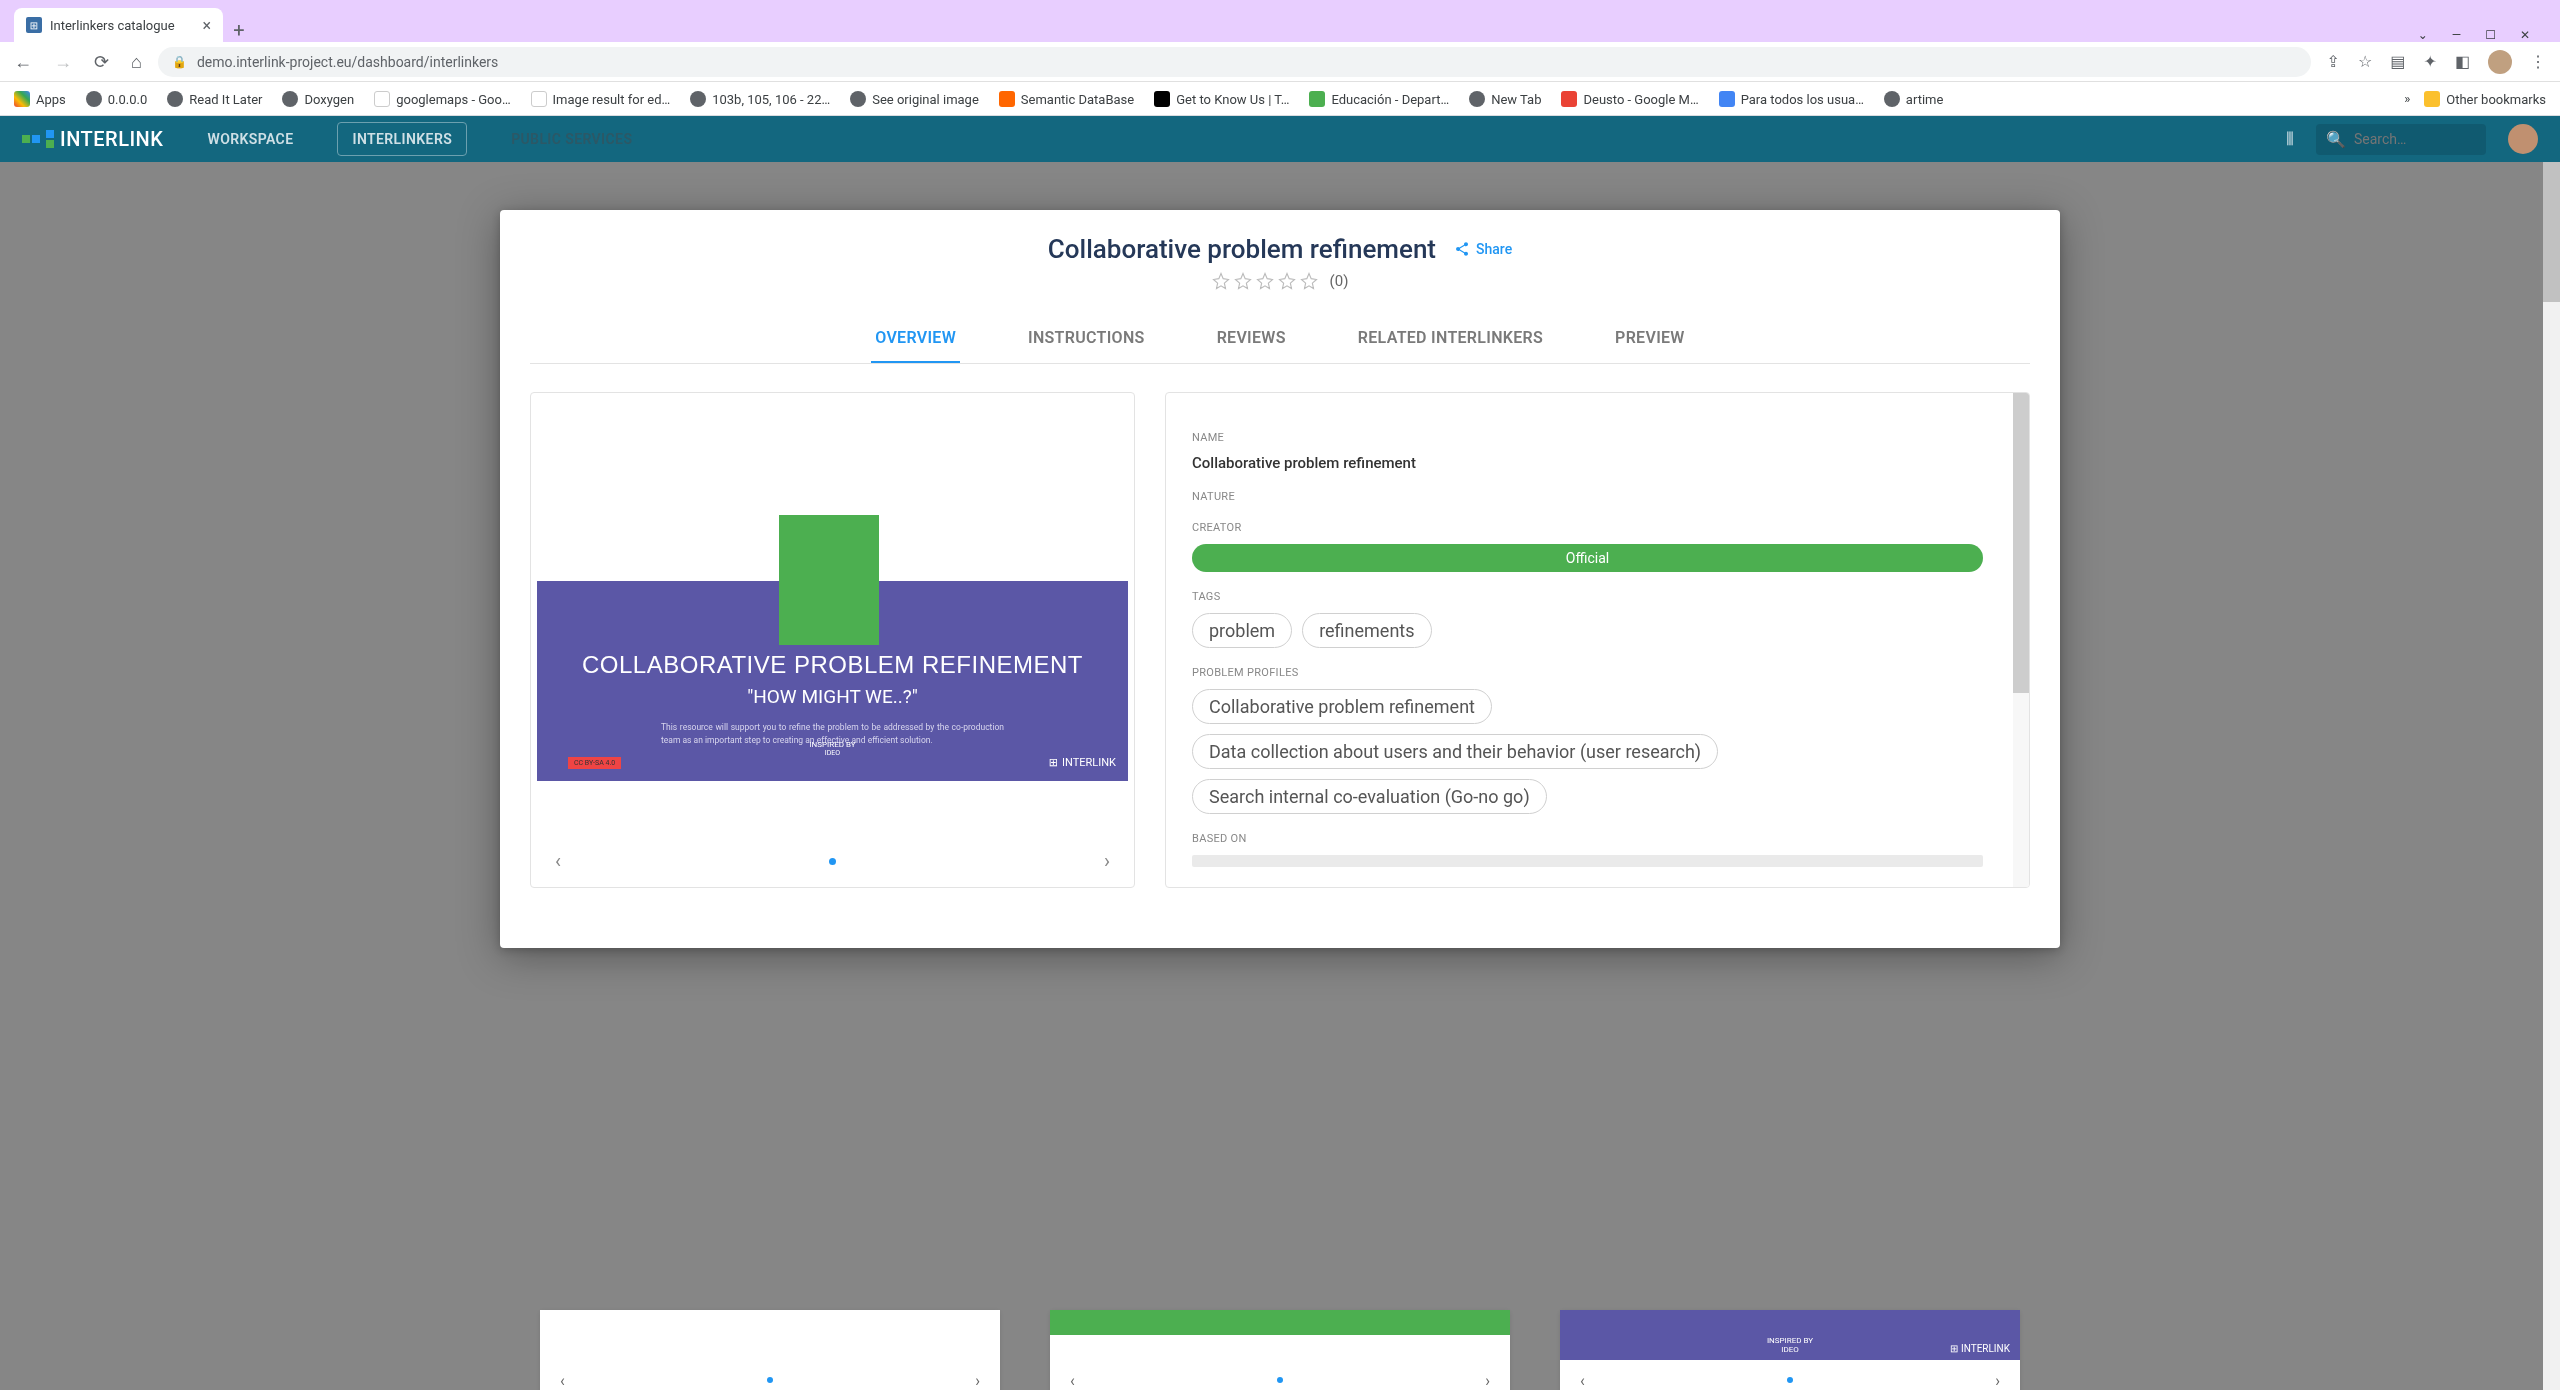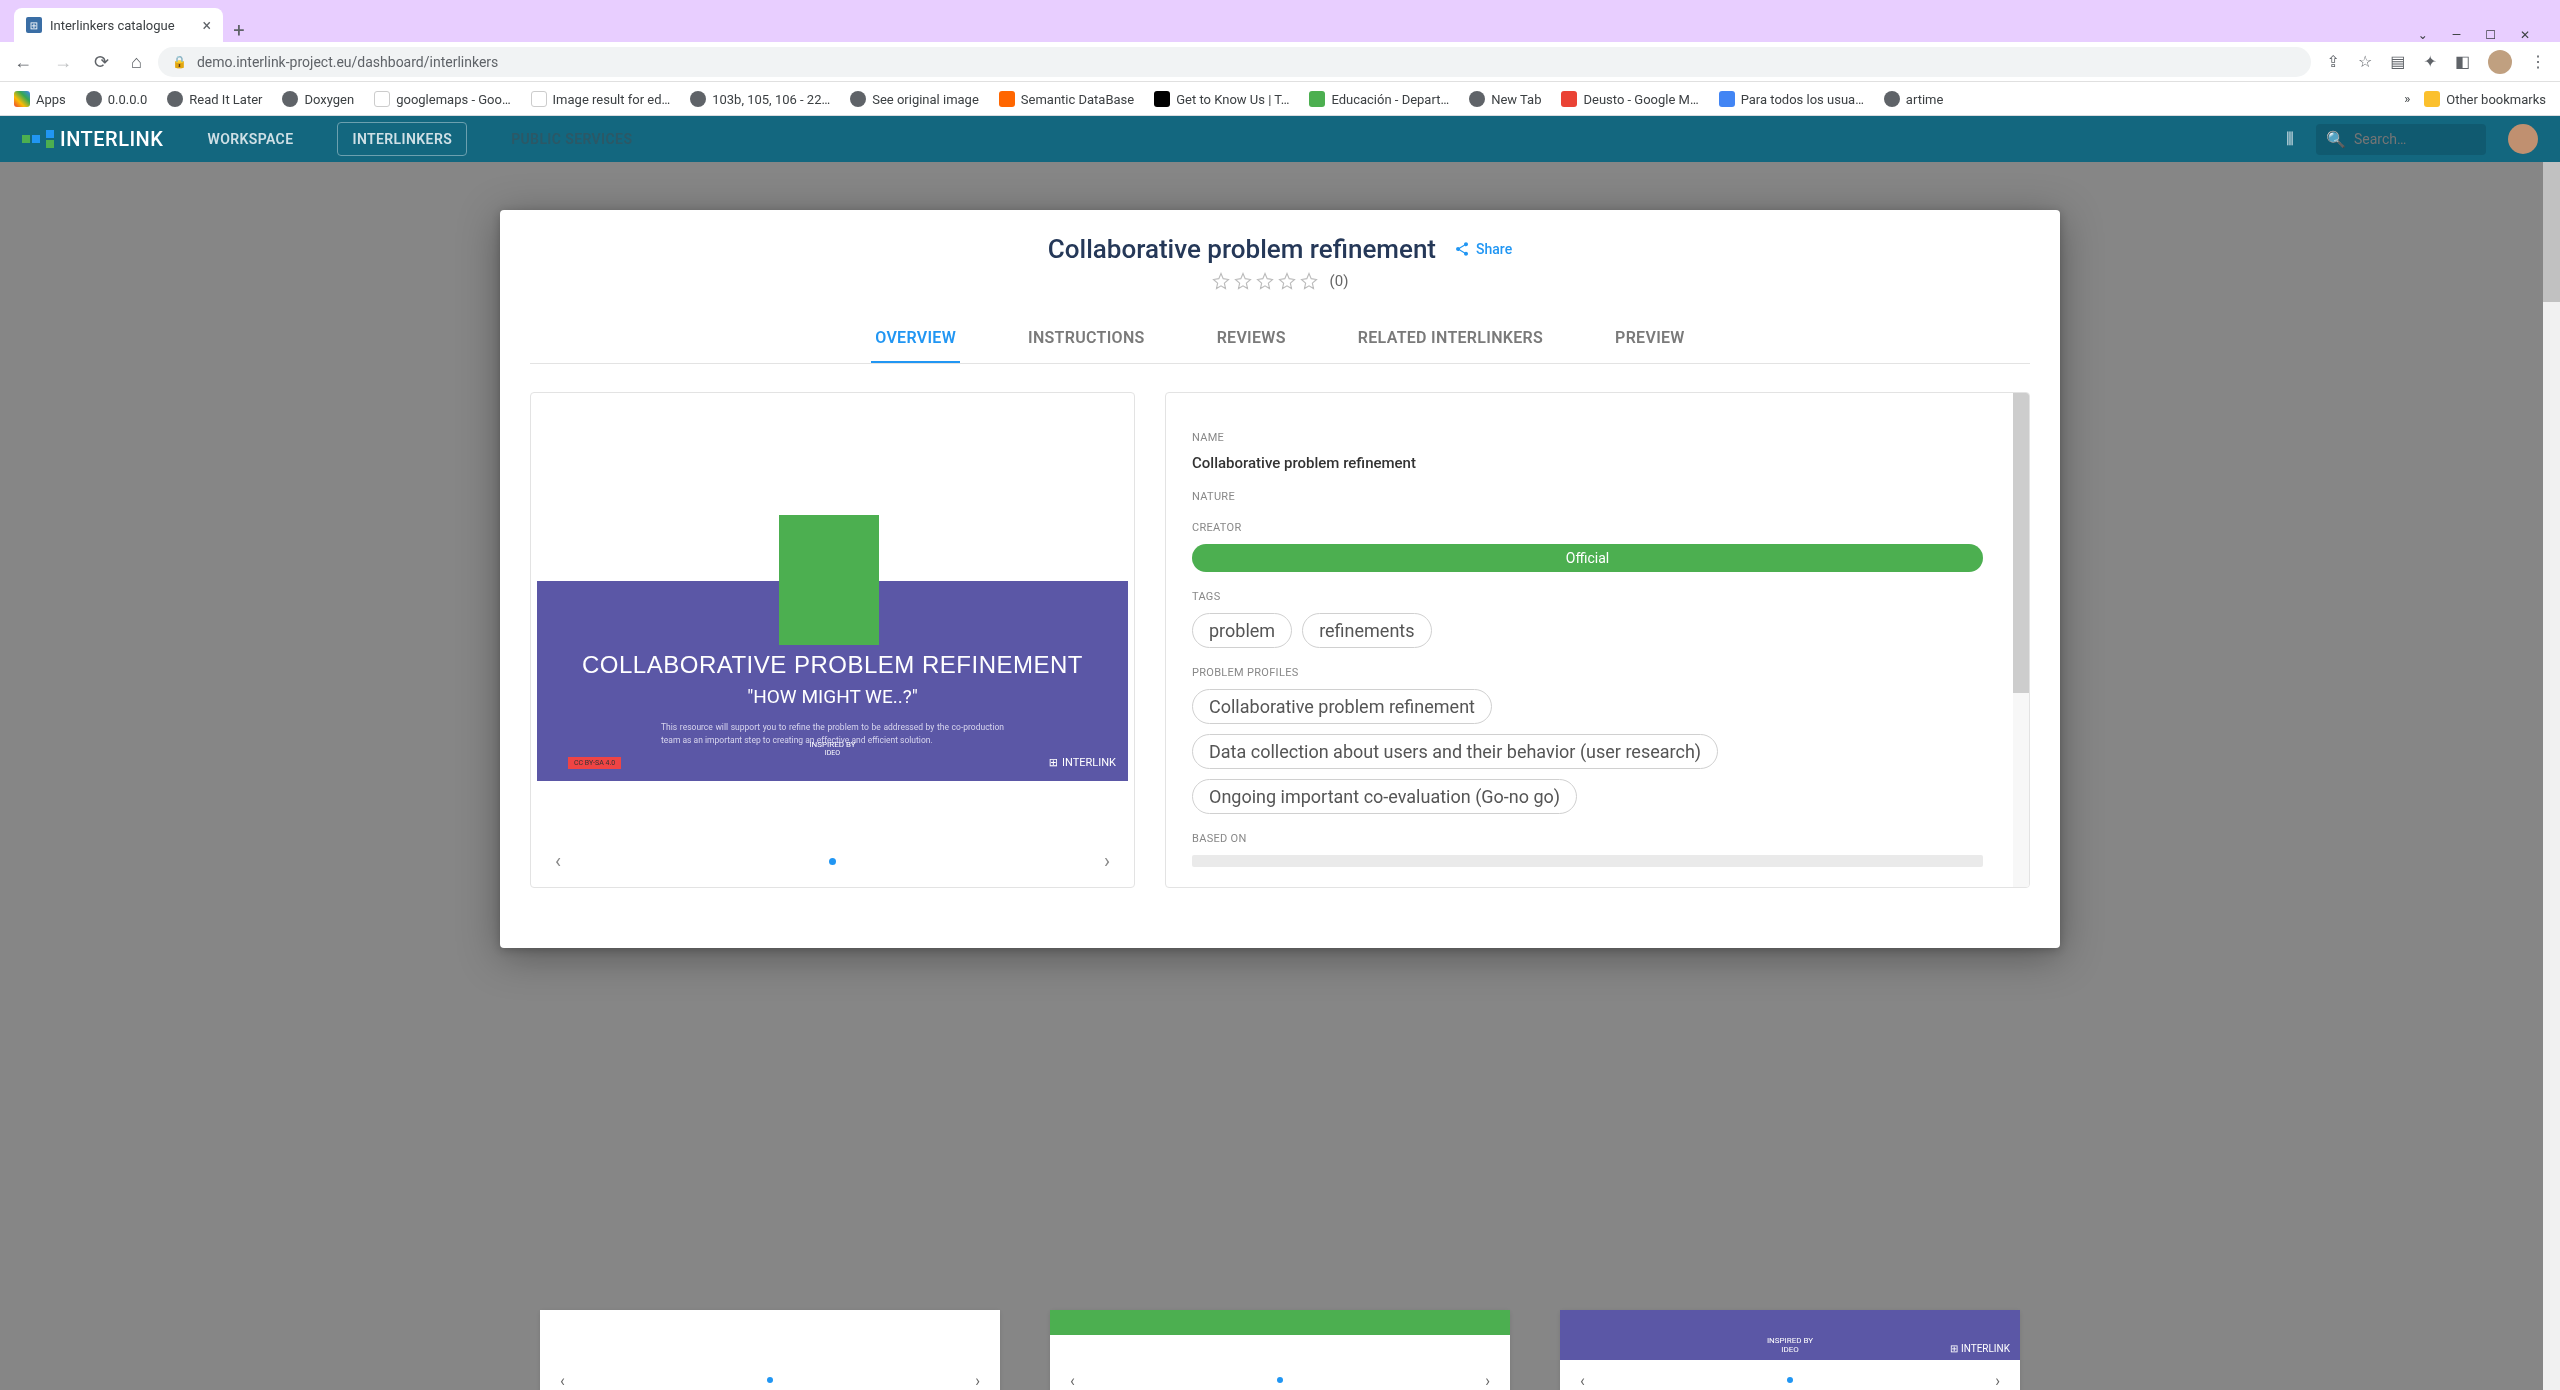"Ongoing important co-evaluation (Go-no" div.chip { text: Ongoing important -> Search internal }
